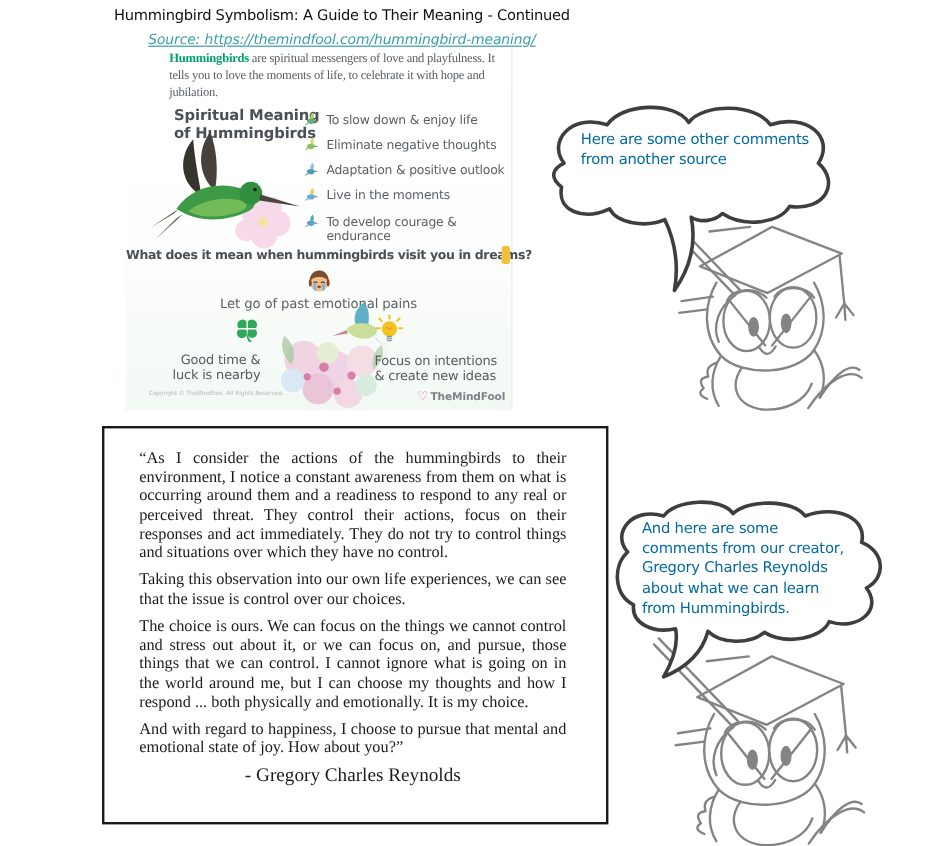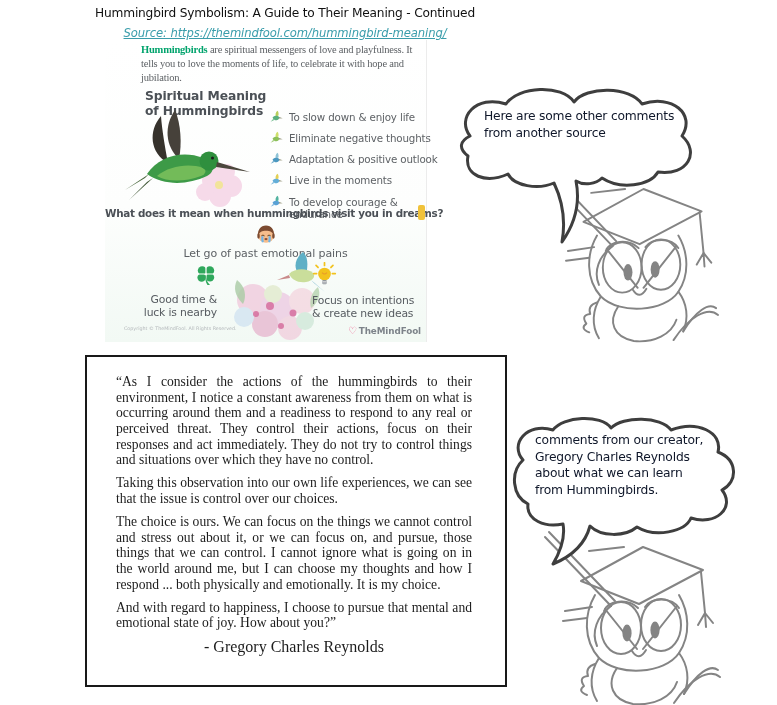"To slow down & enjoy" .info-list { margin: 17px -> 0 }
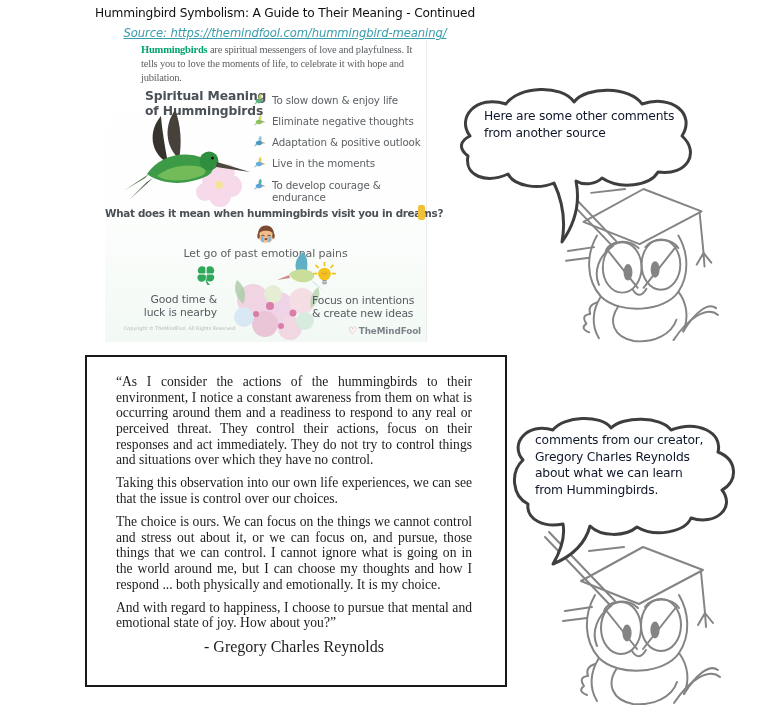"Here are some other comments" .btext { color: #0f172a -> #0369a1 }
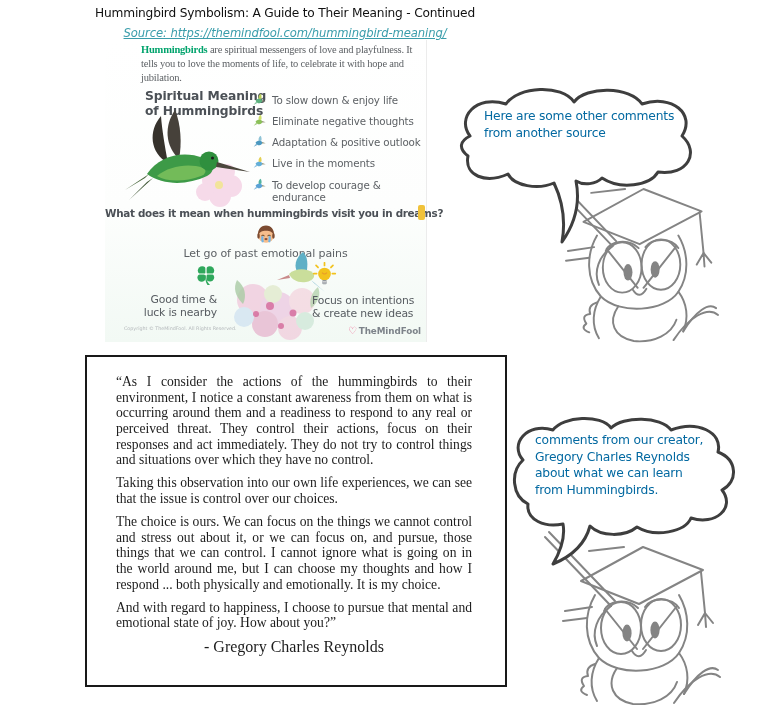"And here are some" div { html: none -> <div>And here are some</div> }
